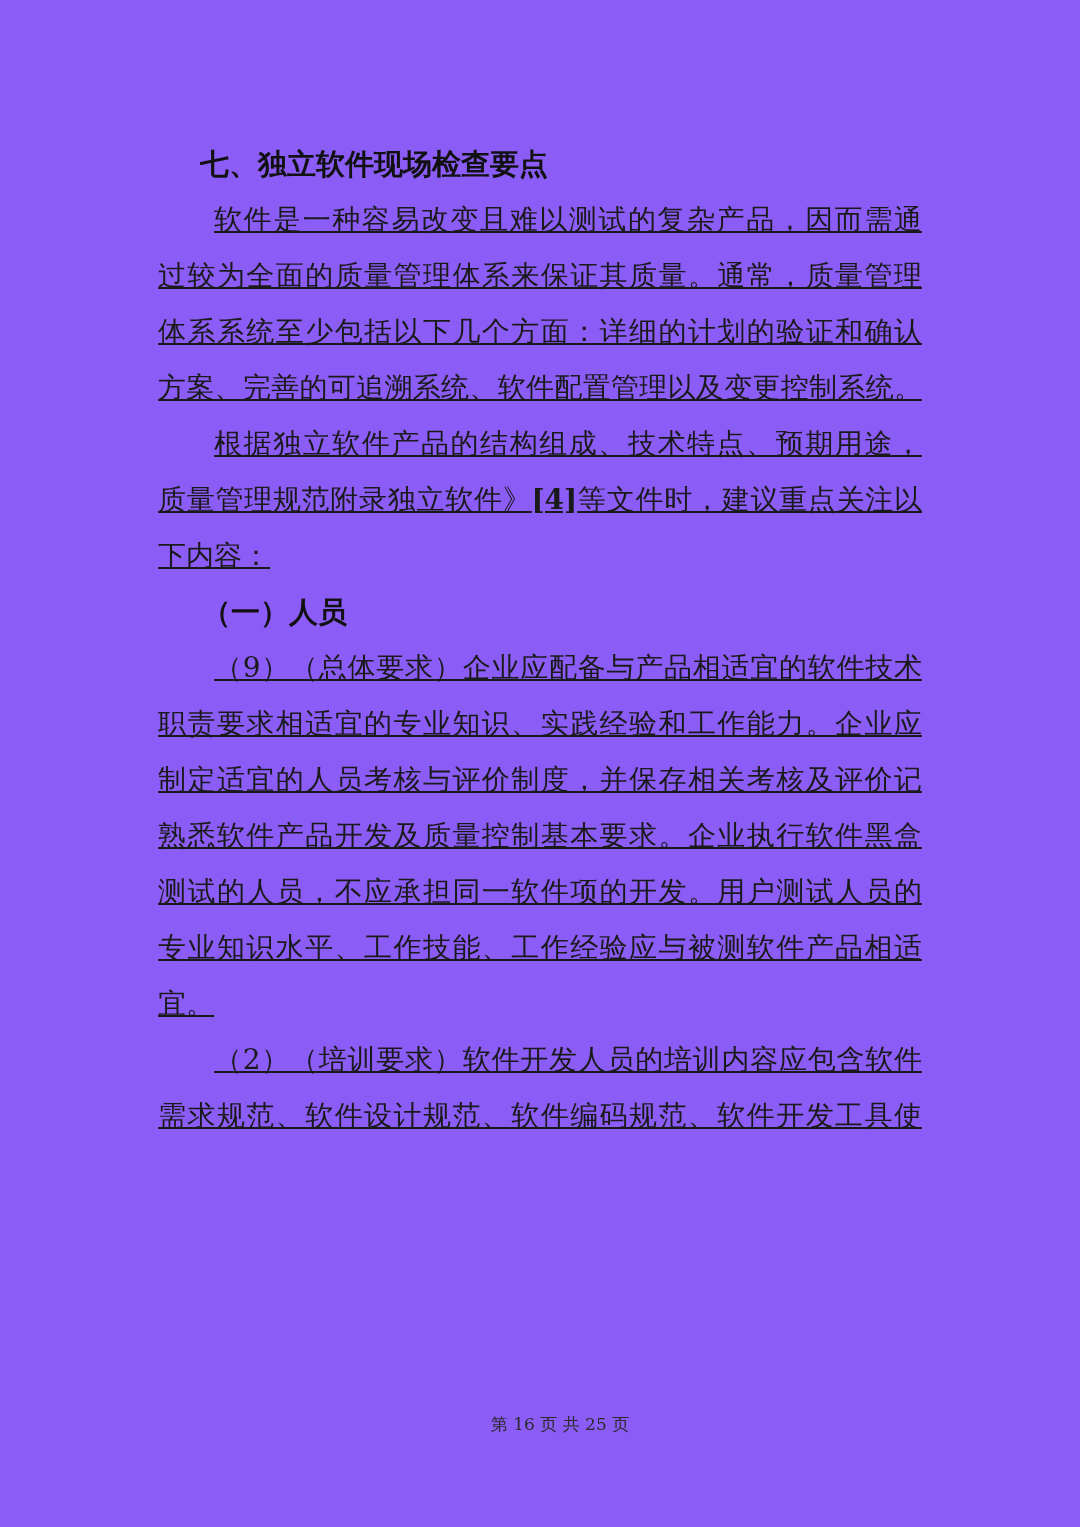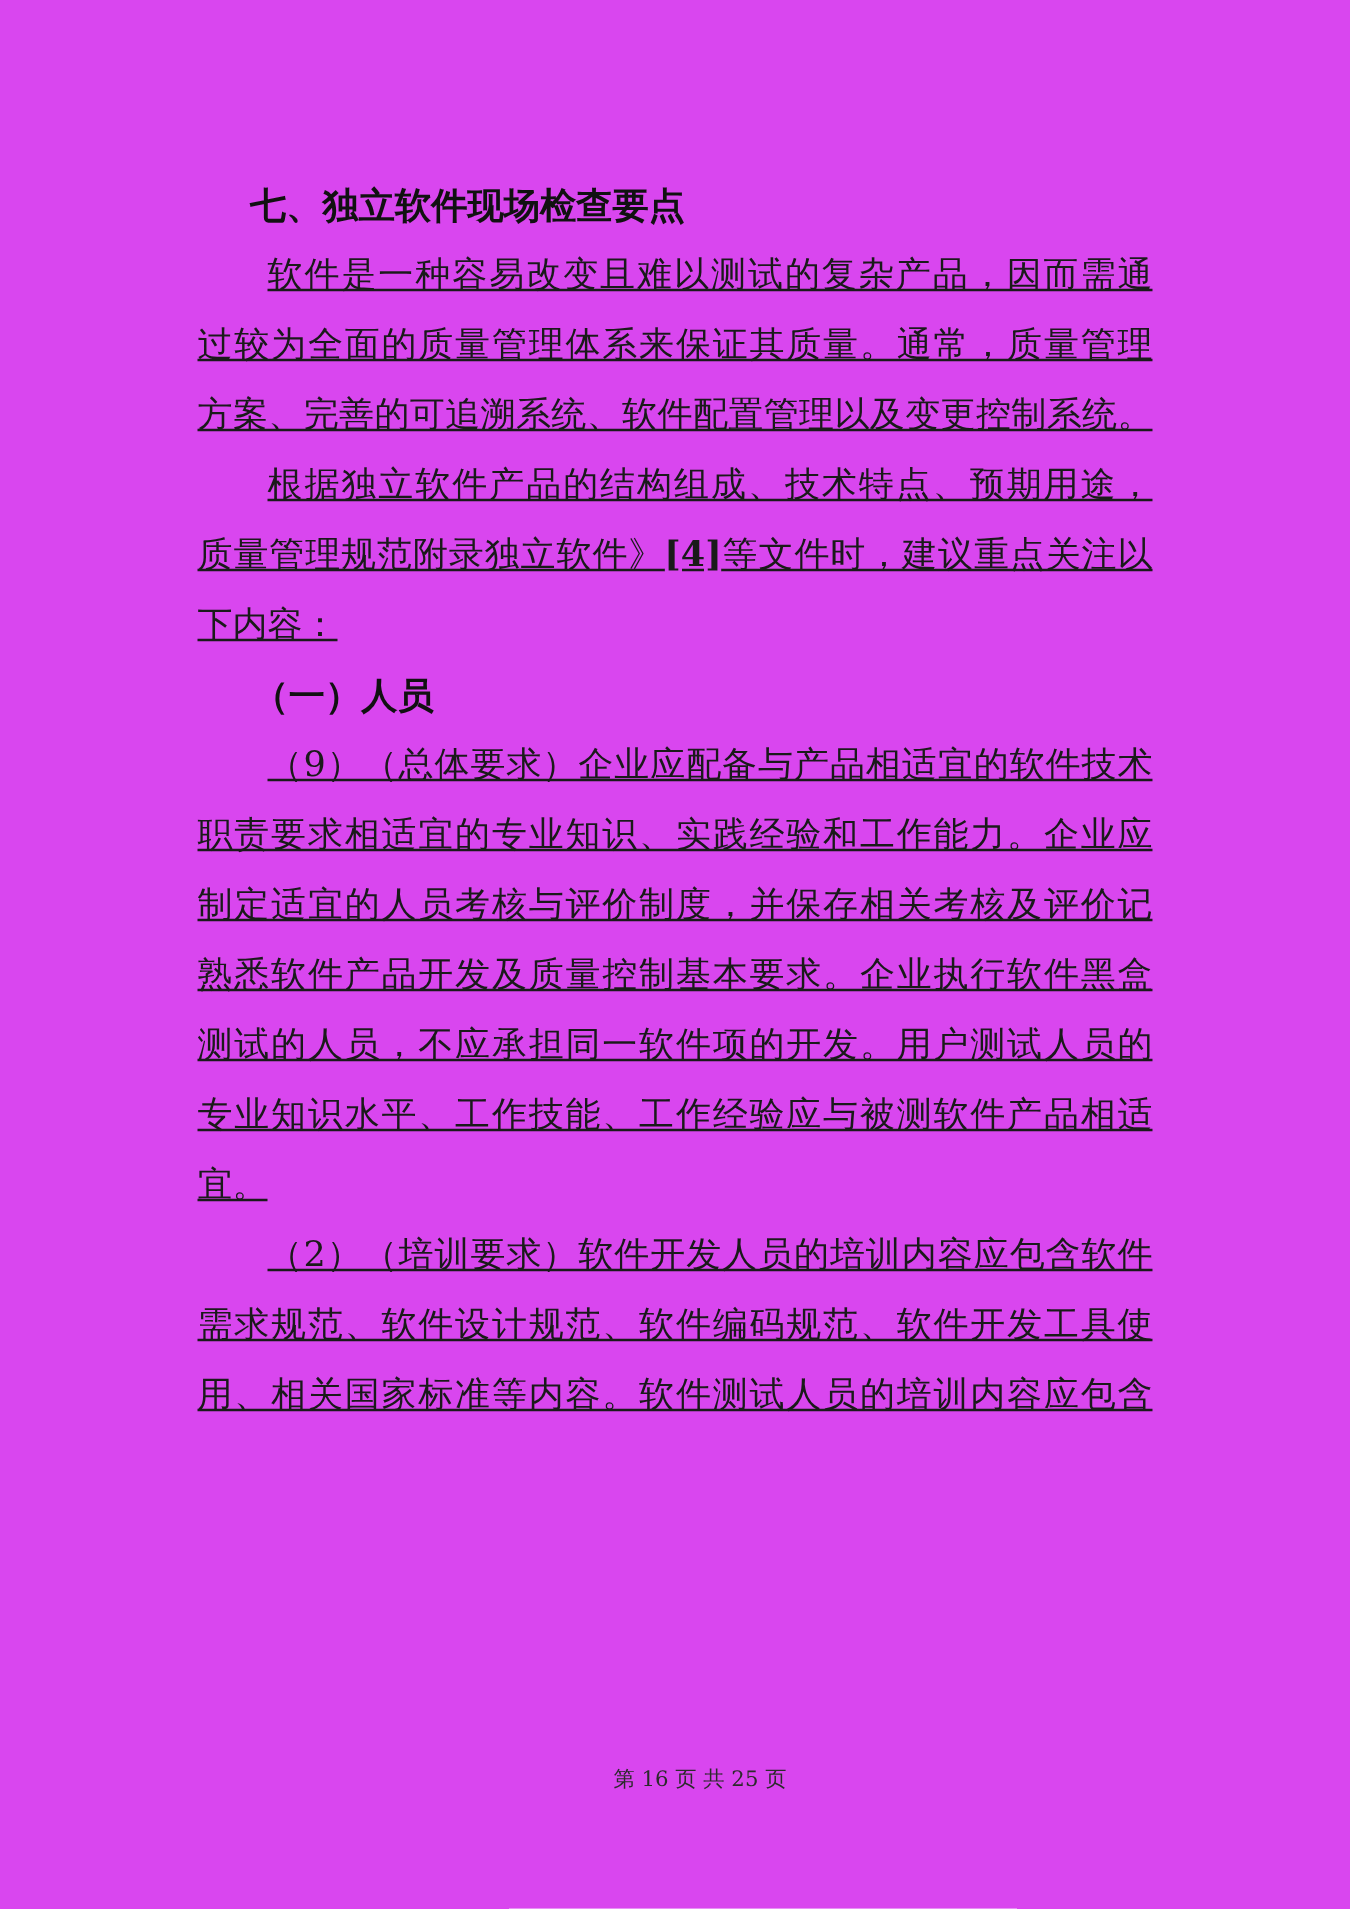"七、独立软件现场检查要点" .page { background: #d946ef -> #8b5cf6 }
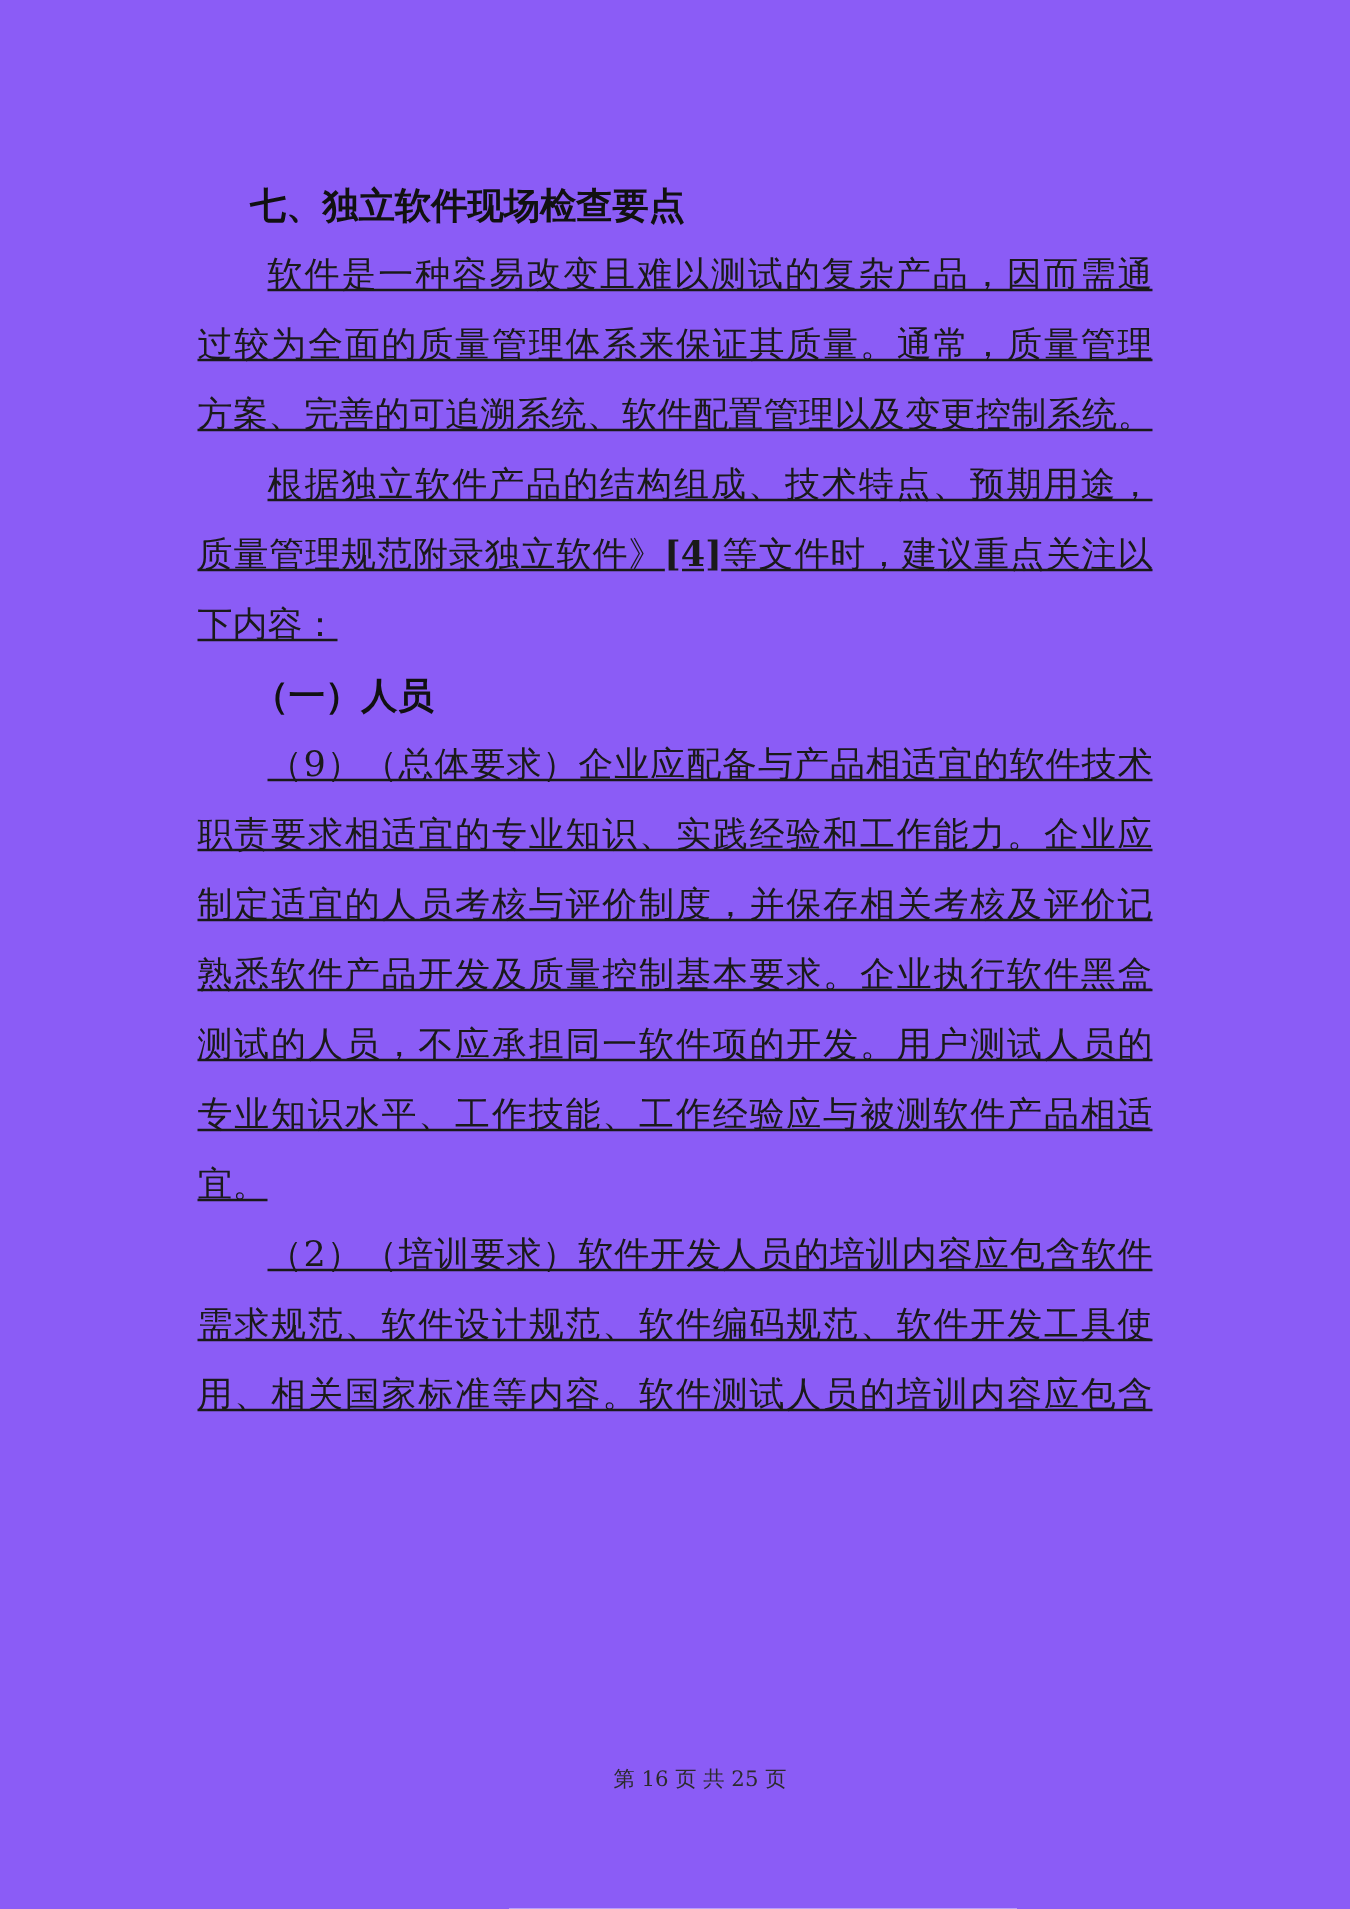"体系系统至少包括以下几个方面：详细的计划的验证和确认" div.doc-line { html: none -> <div>体系系统至少包括以下几个方面：详细的计划的验证和确认</div> }
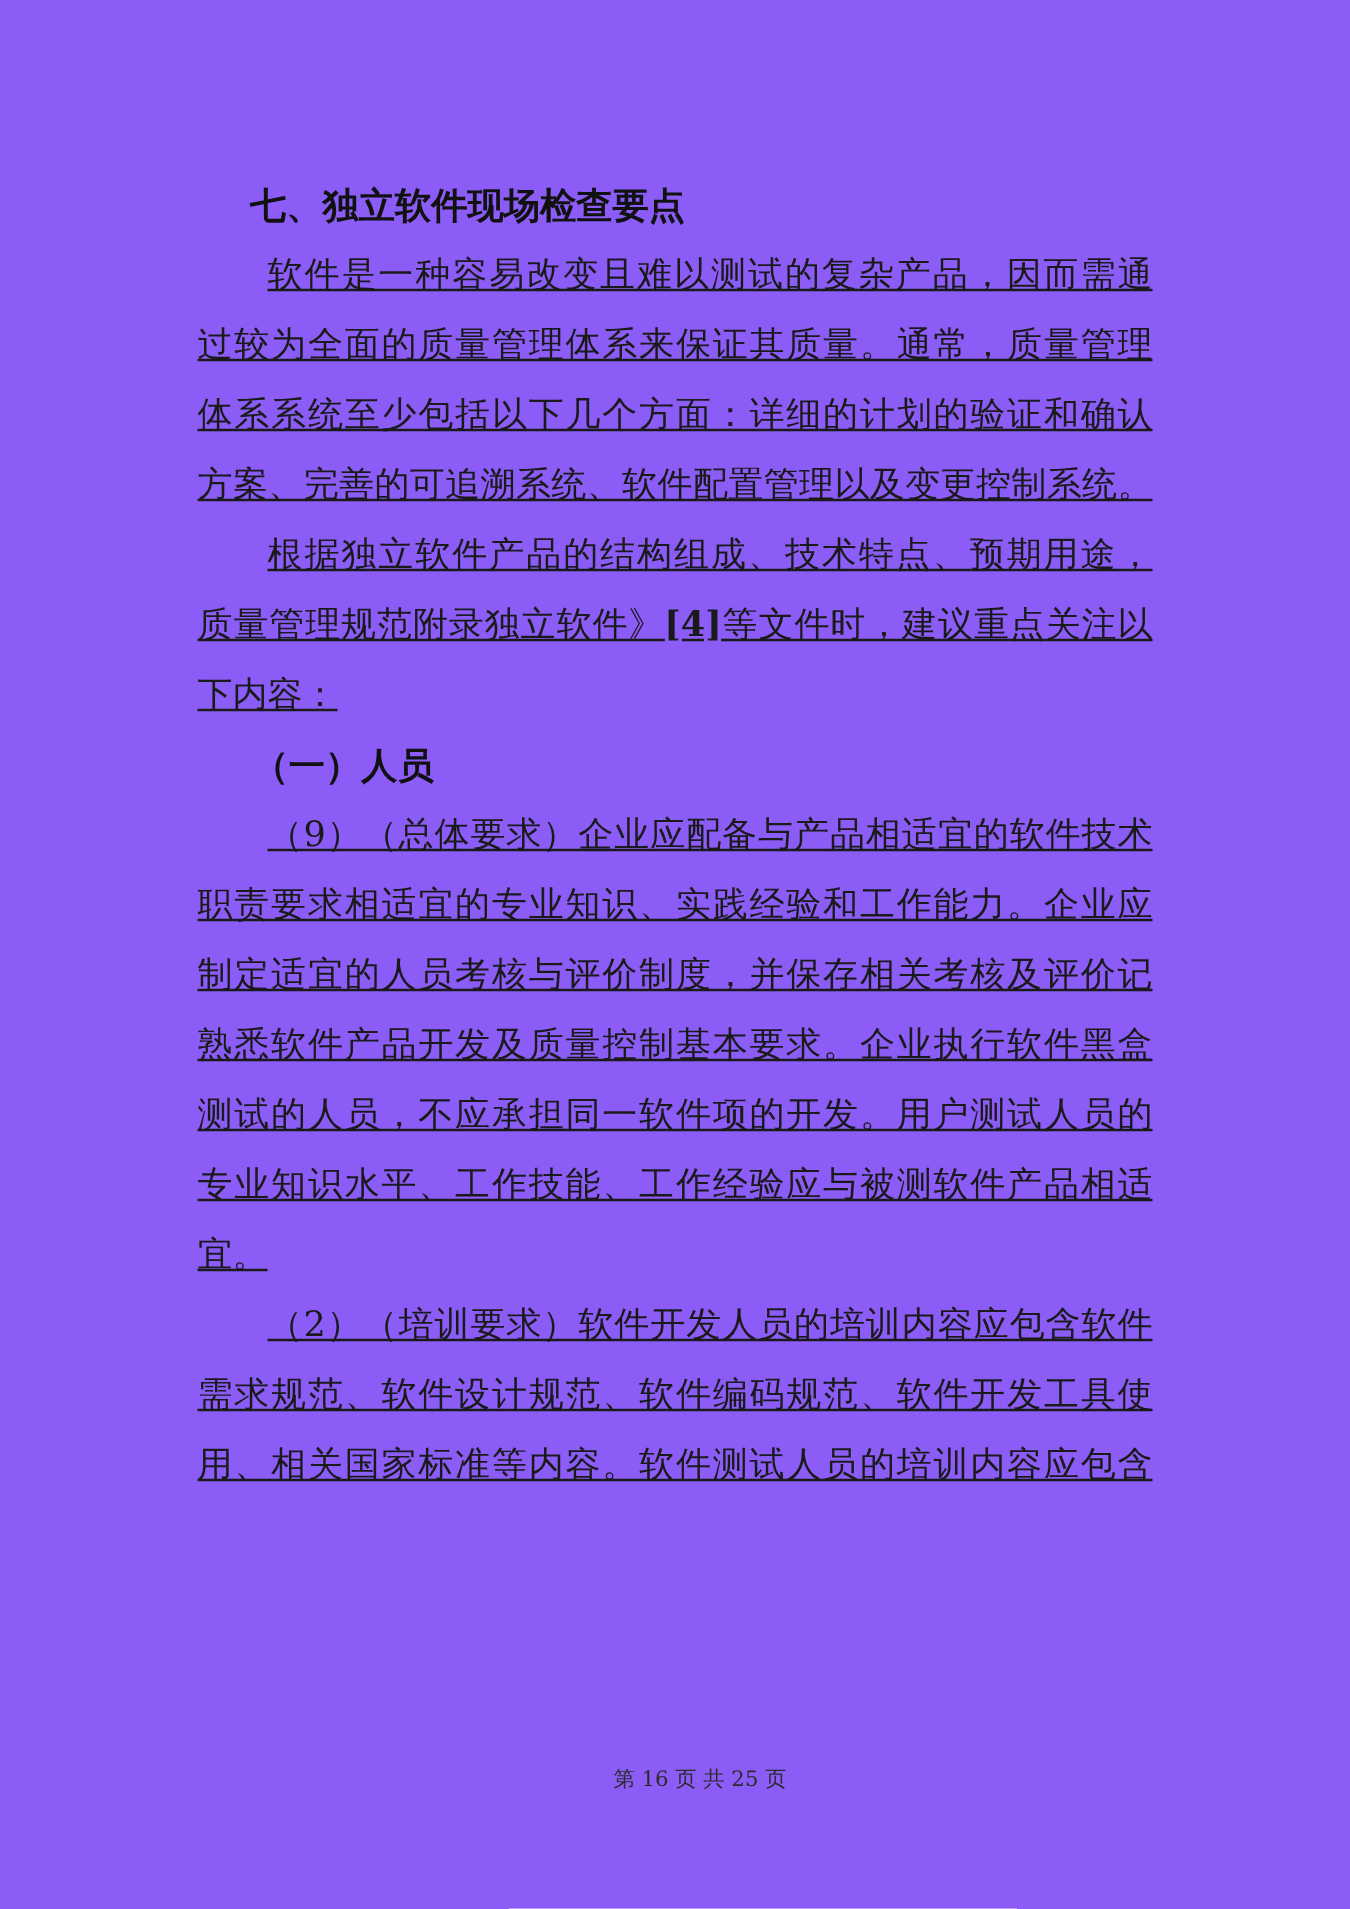"用、相关国家标准等内容。软件测试人员的培训内容应包含" div.doc-line { html: <div>用、相关国家标准等内容。软件测试人员的培训内容应包含</div> -> none }
